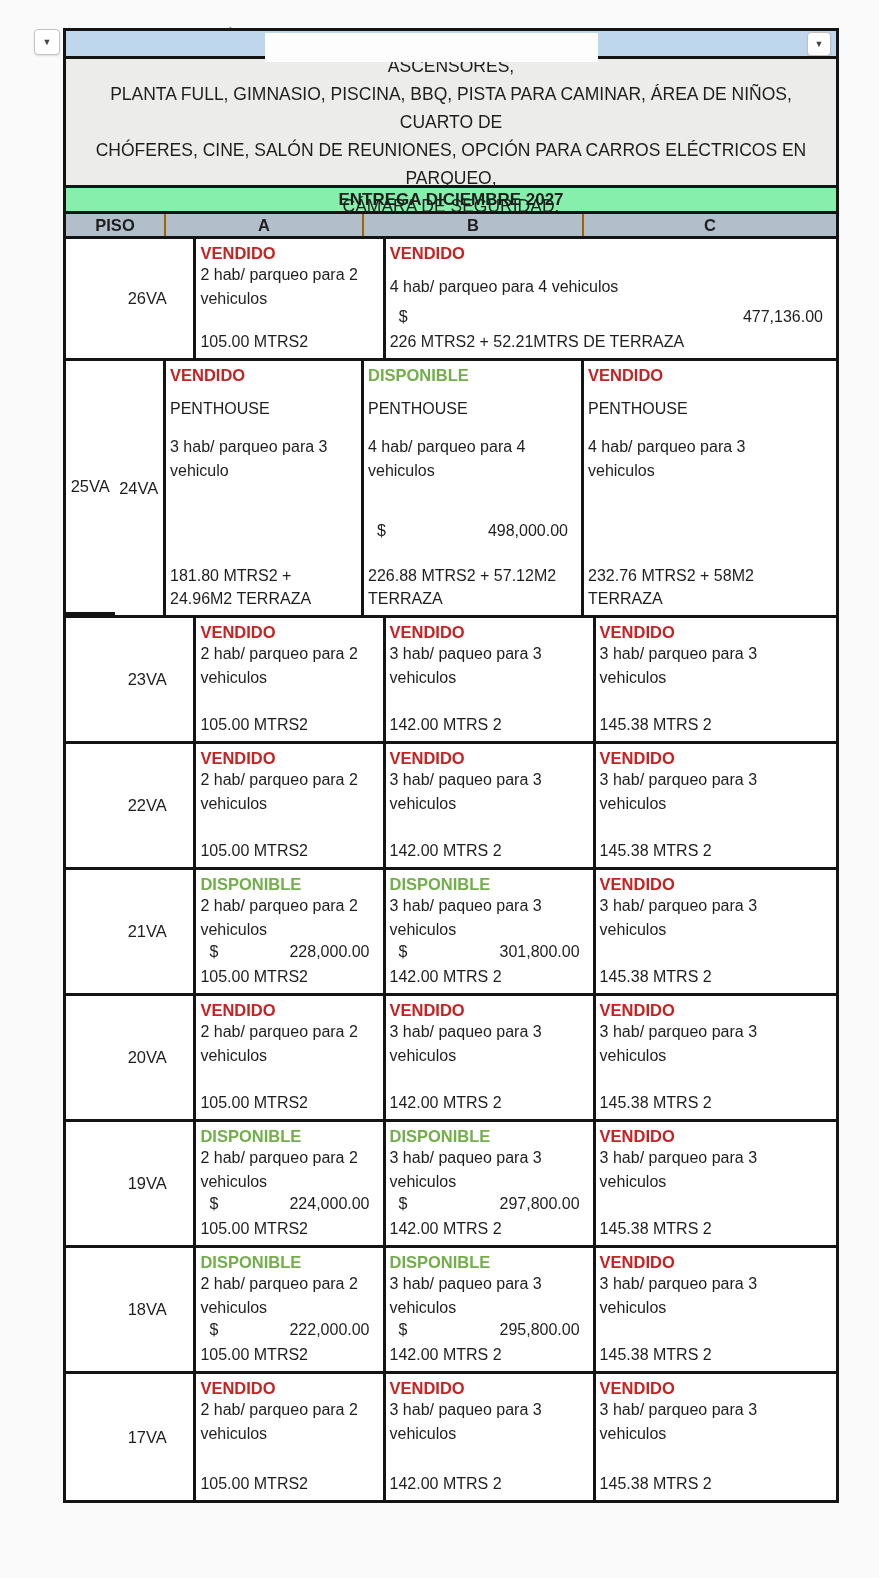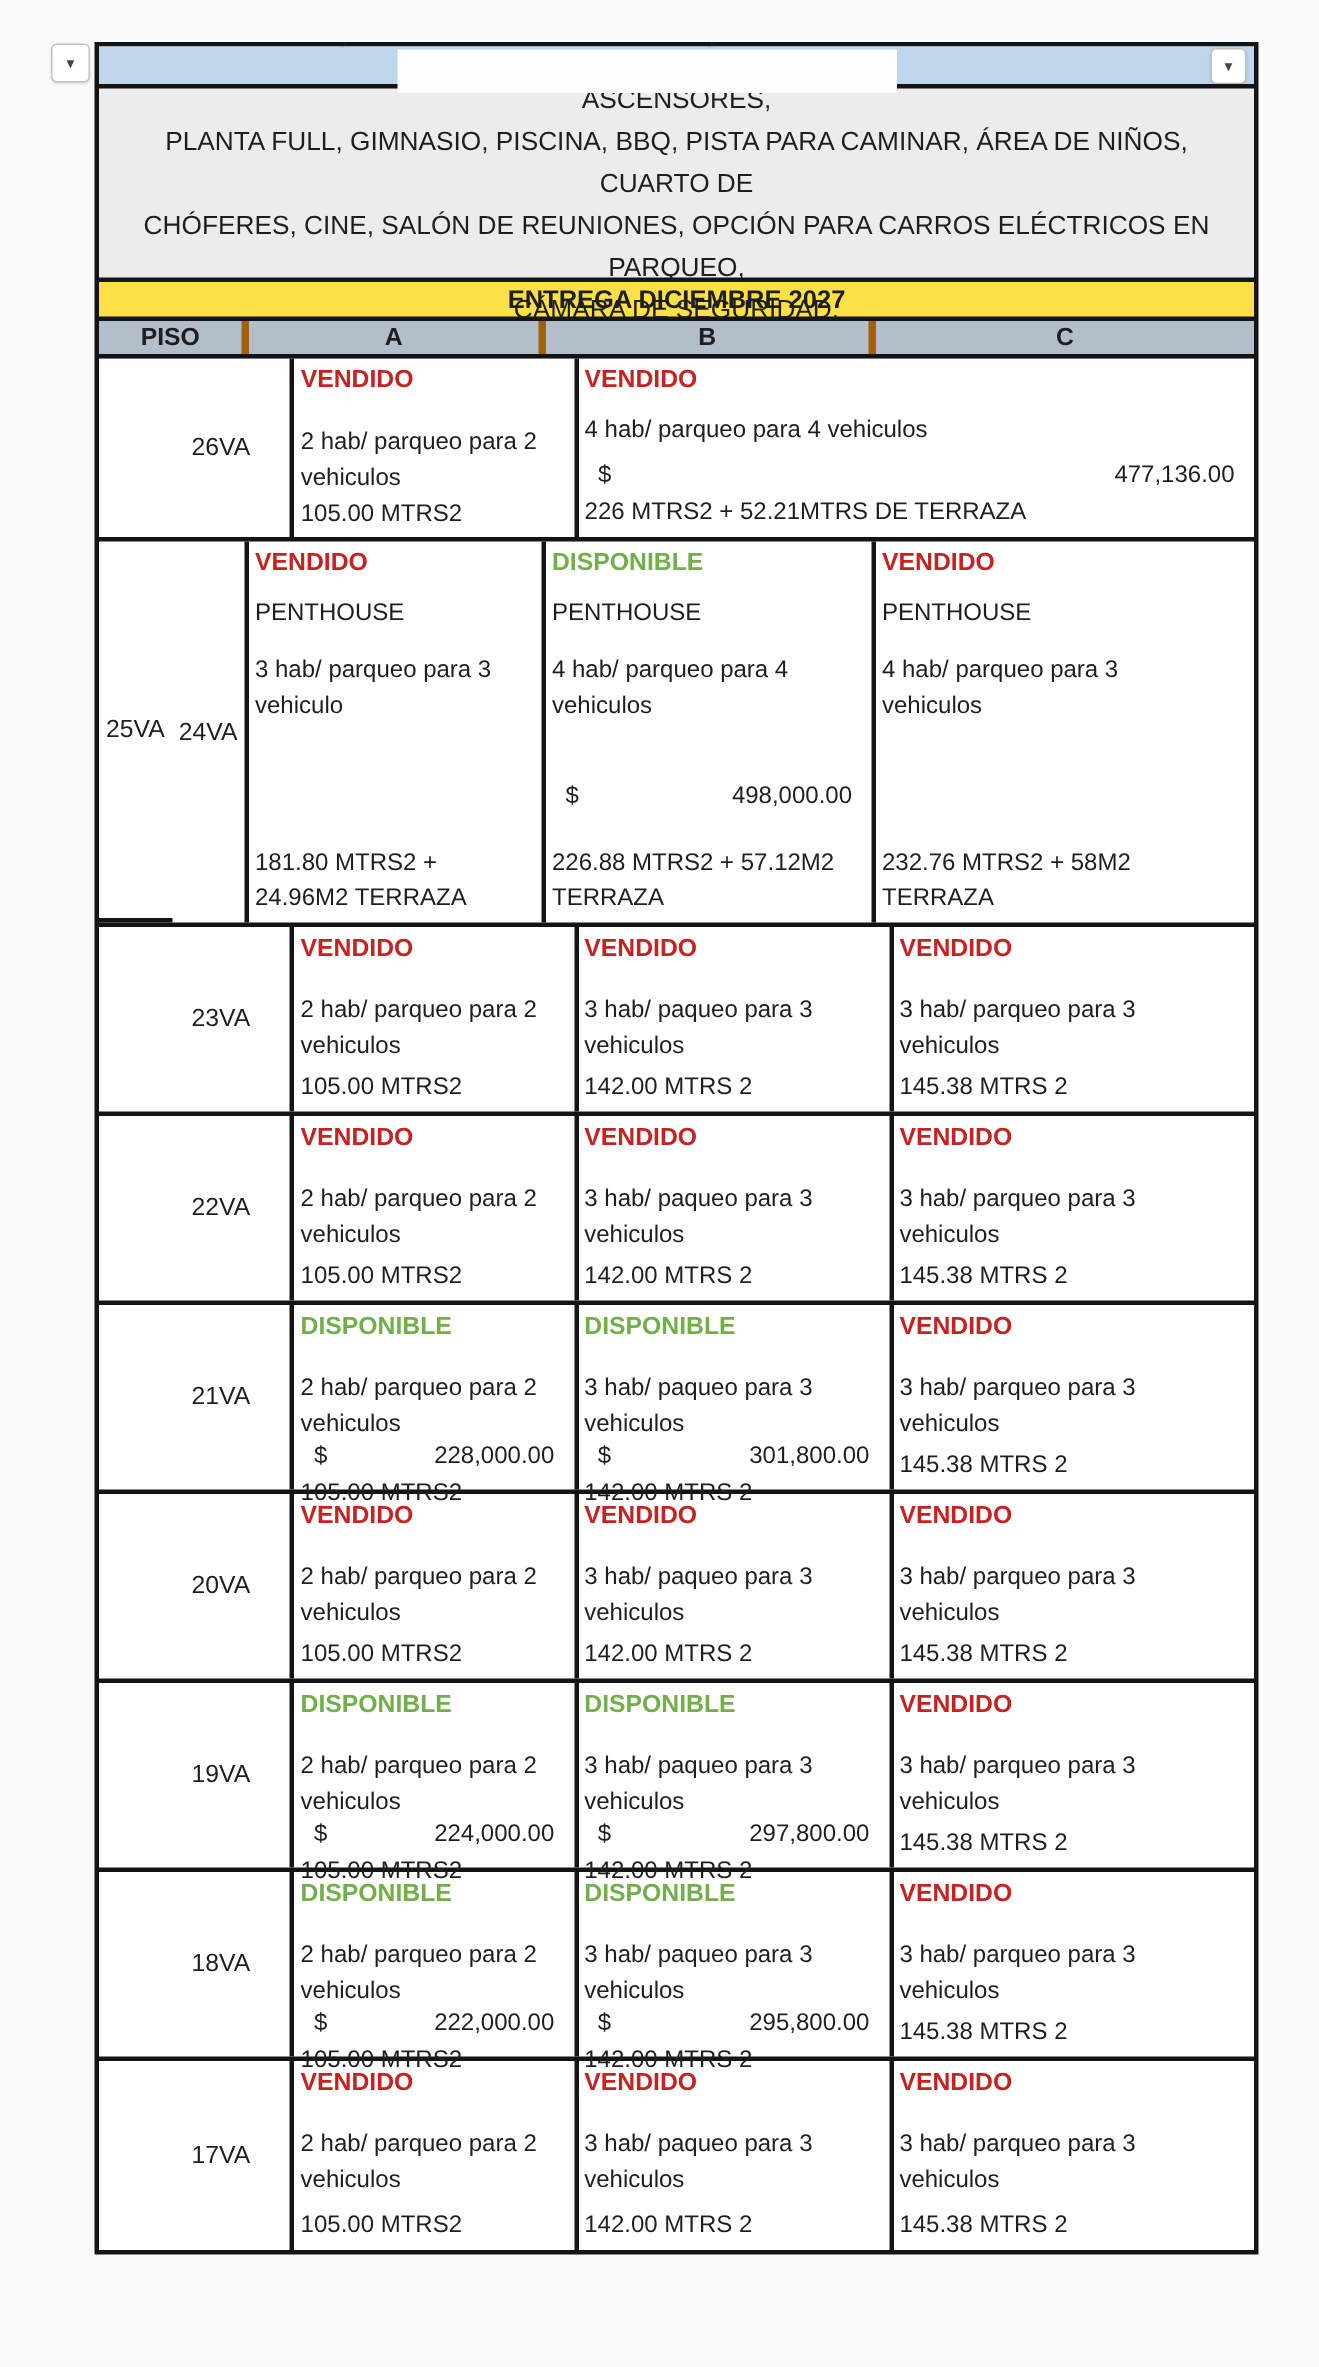"ENTREGA DICIEMBRE 2027" .banner { background: #fde047 -> #86efac }
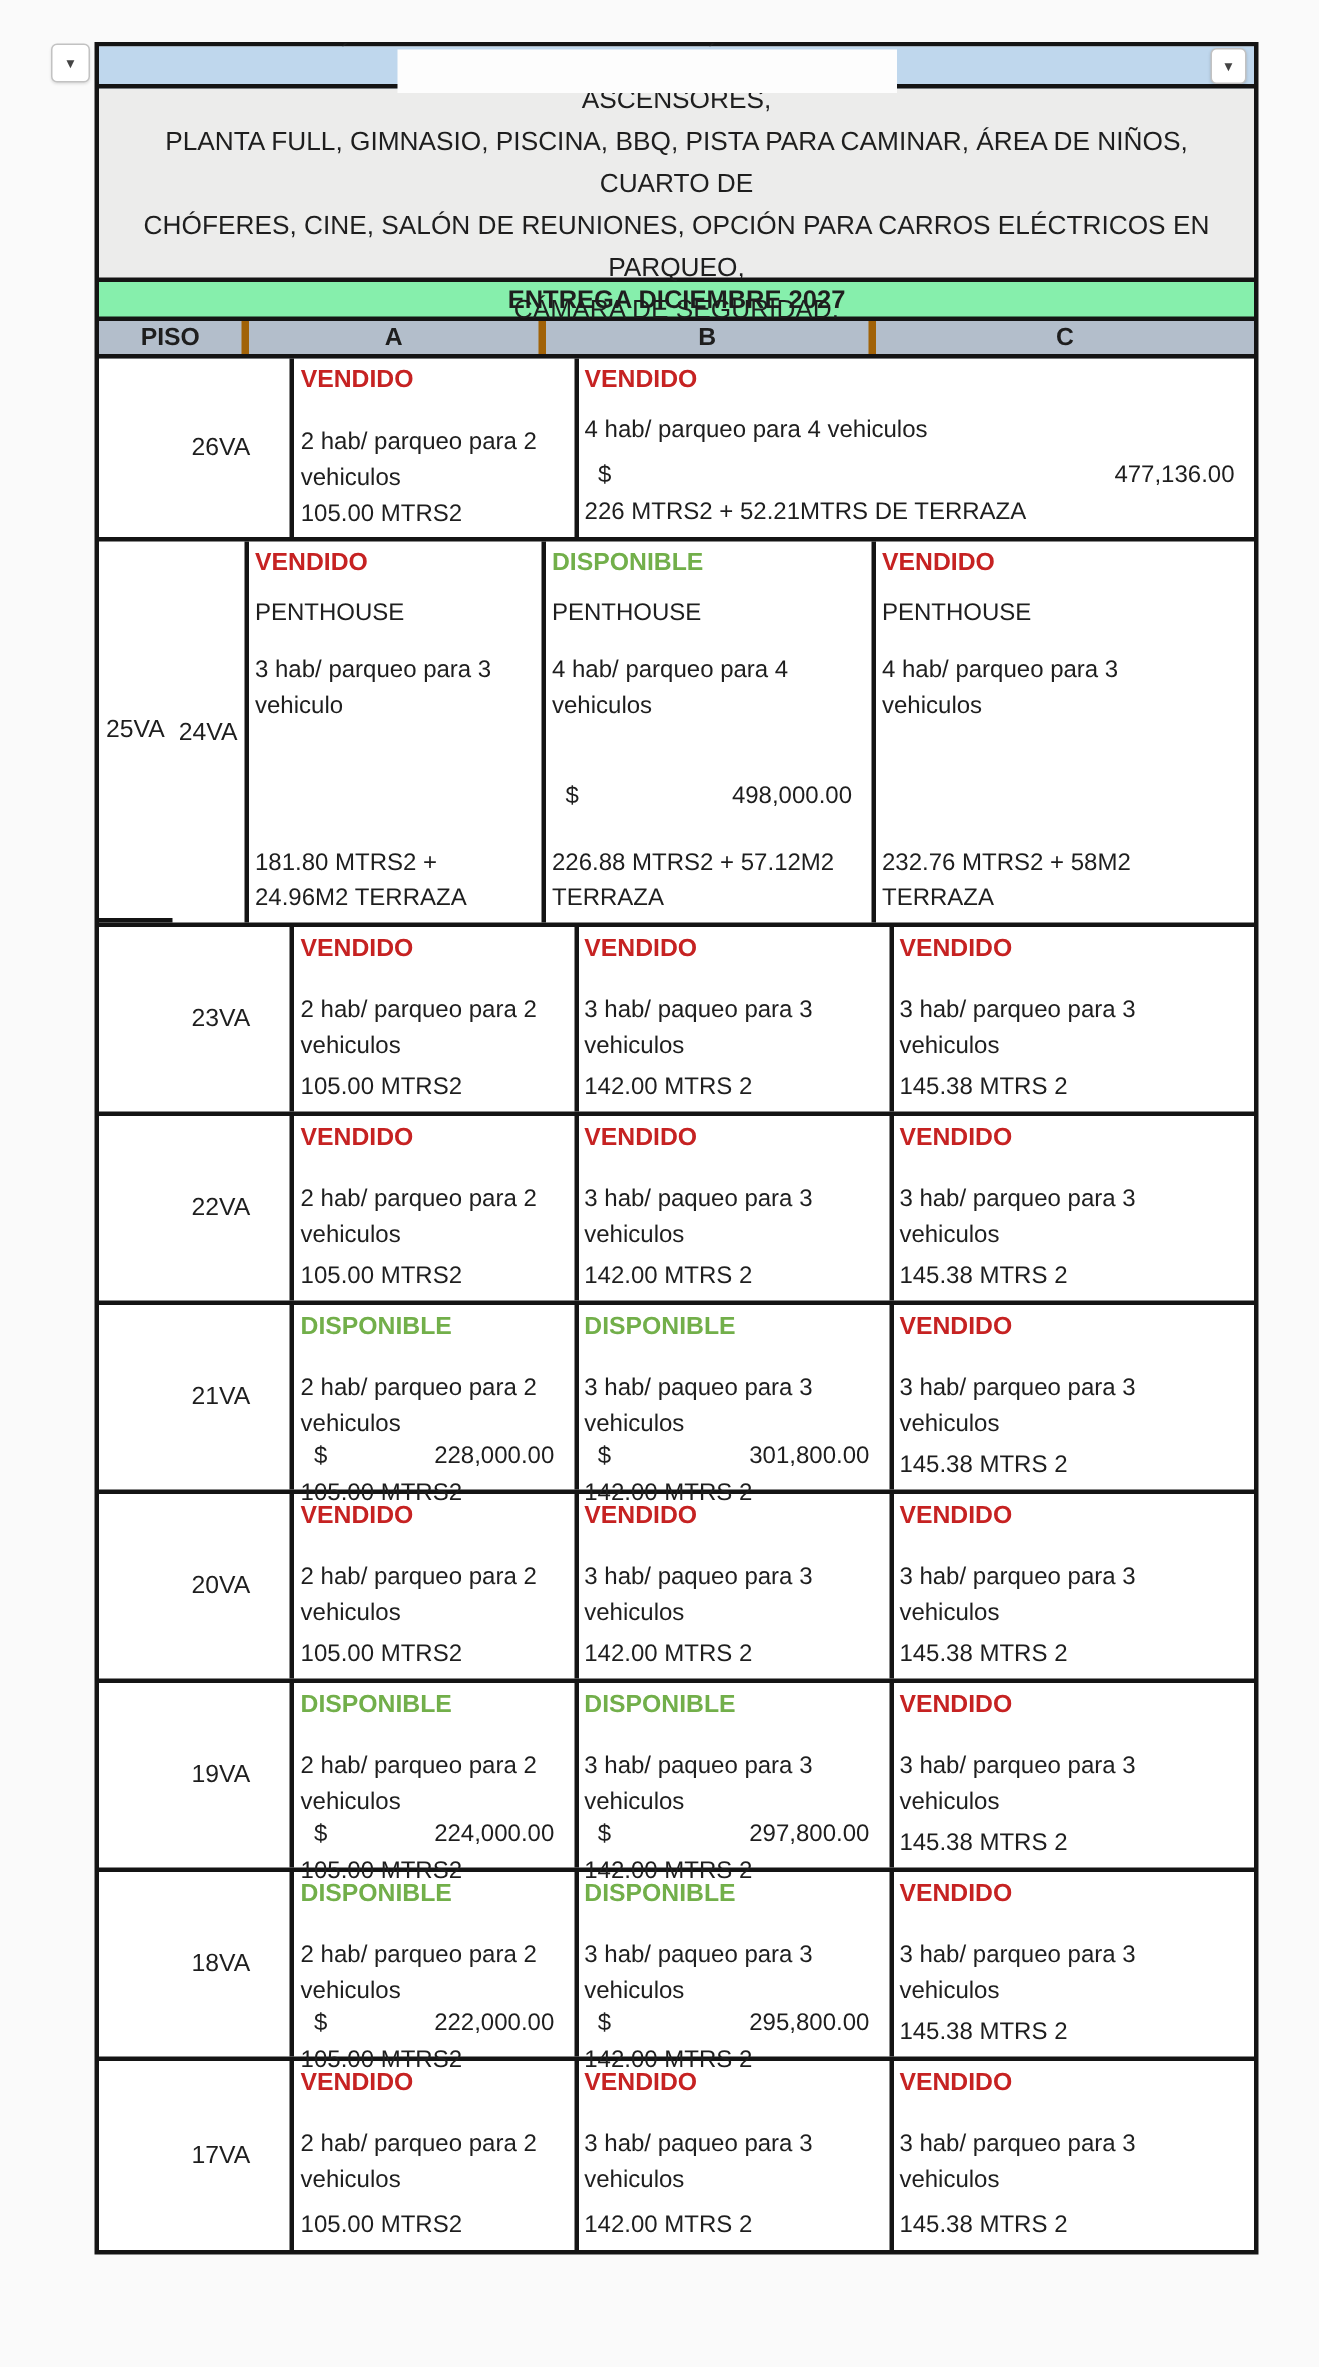"PISO" .hcell { border-right: 5px solid #a16207 -> 2px solid #a16207 }
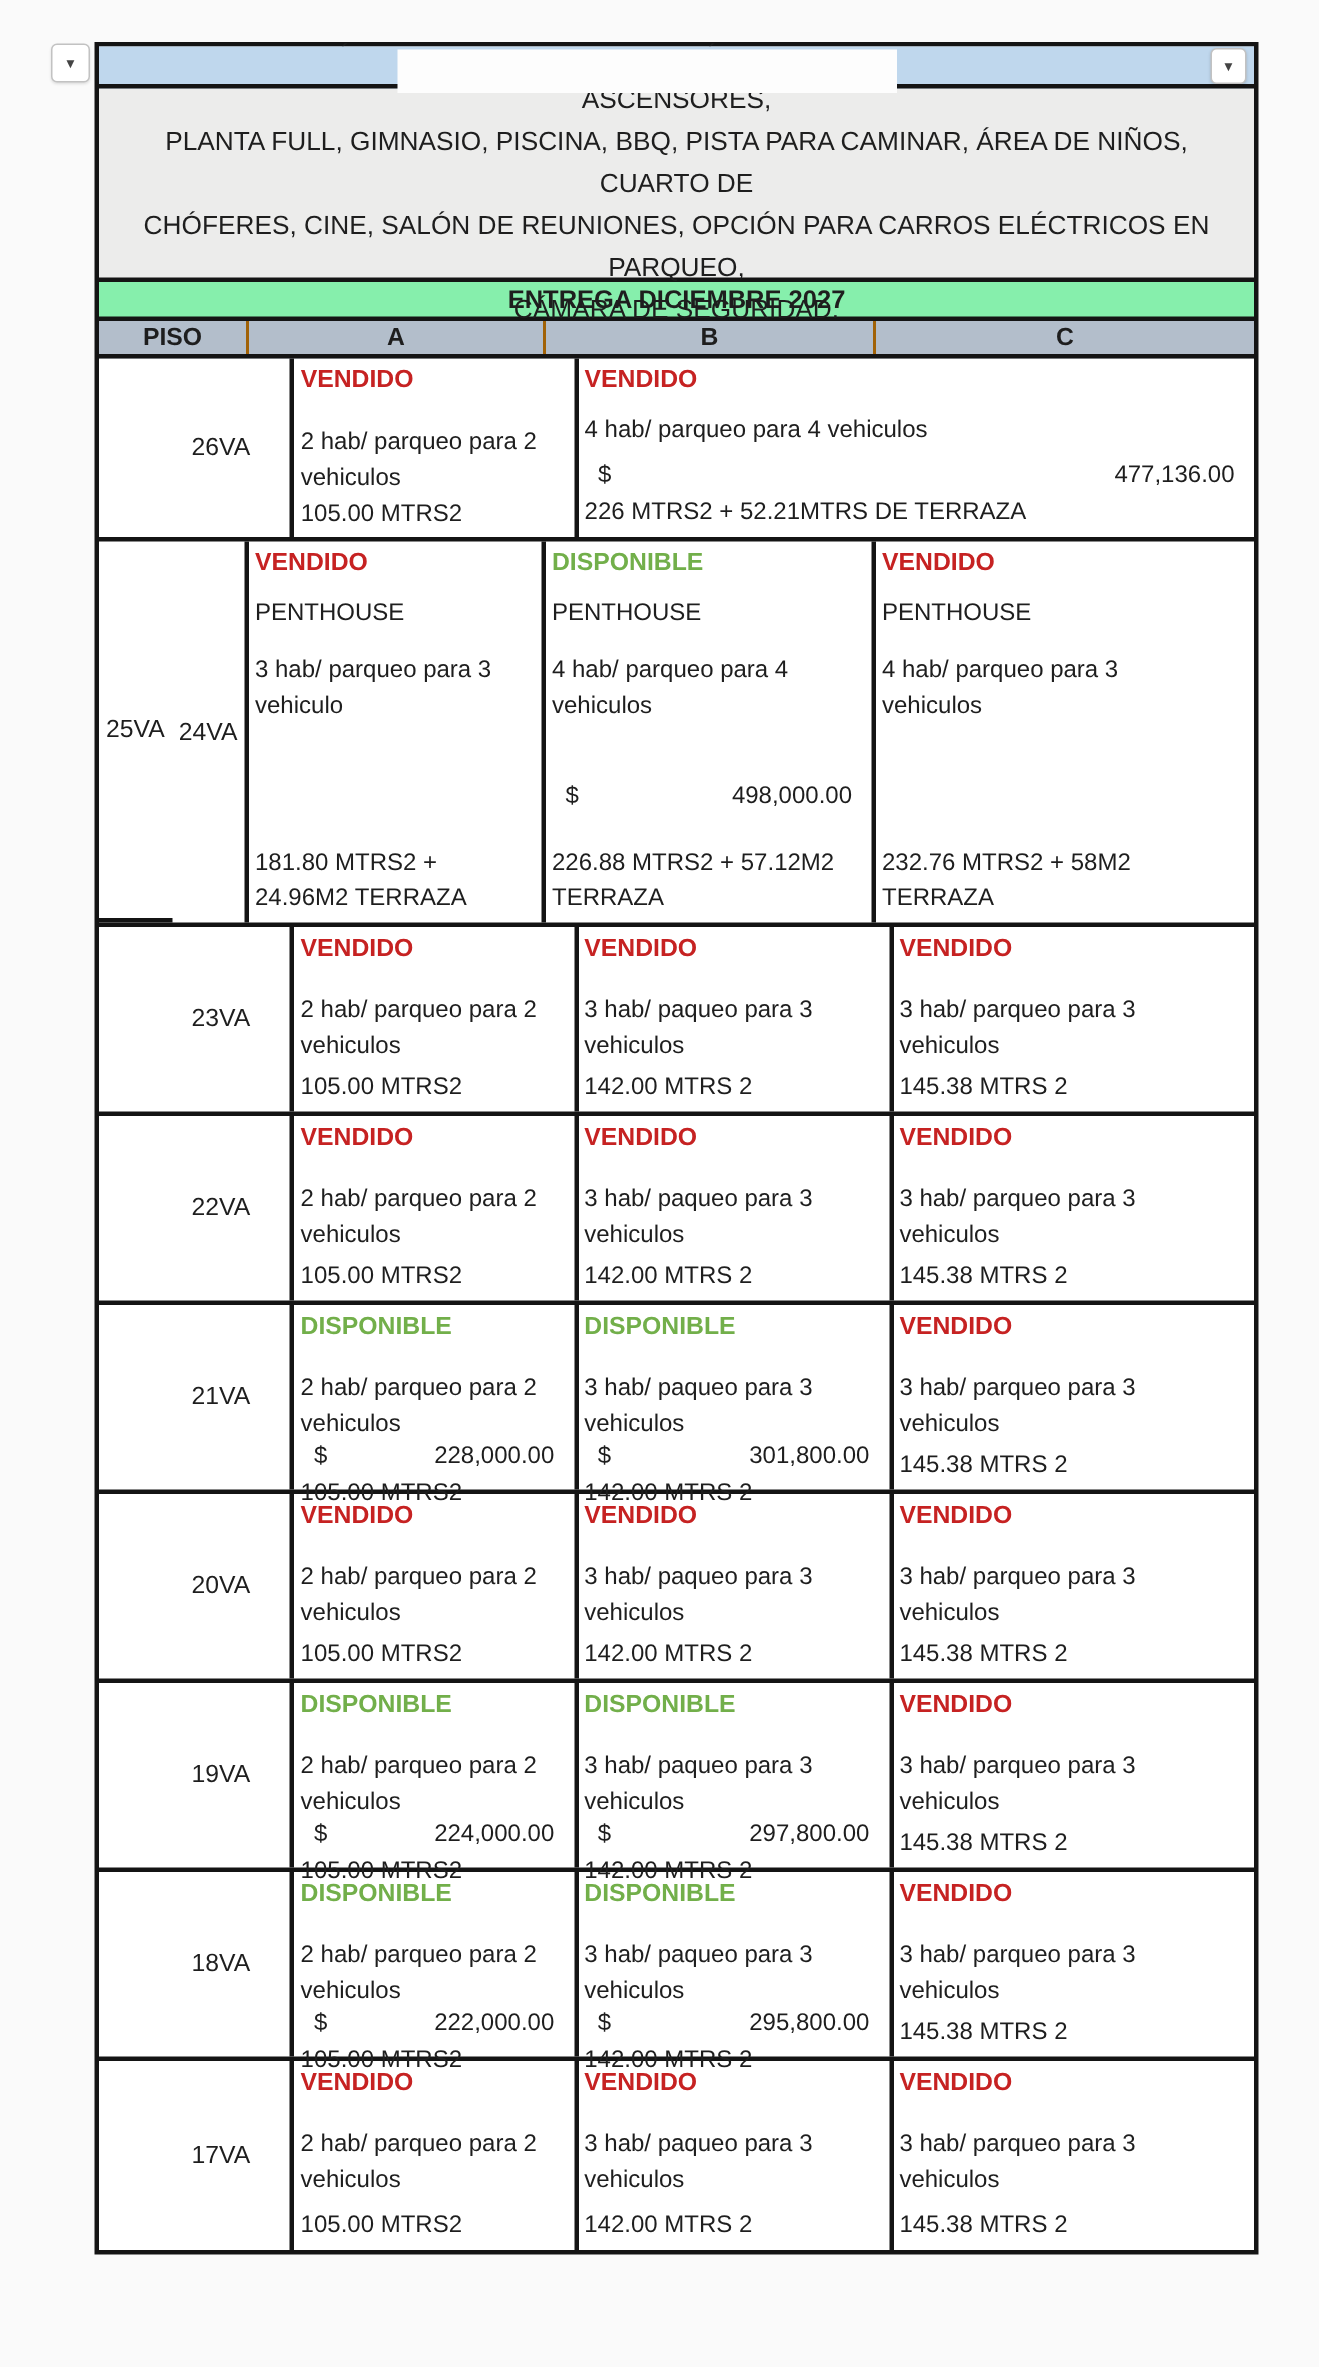"2 hab/ parqueo para 2" .desc { margin-top: 20px -> 0 }
